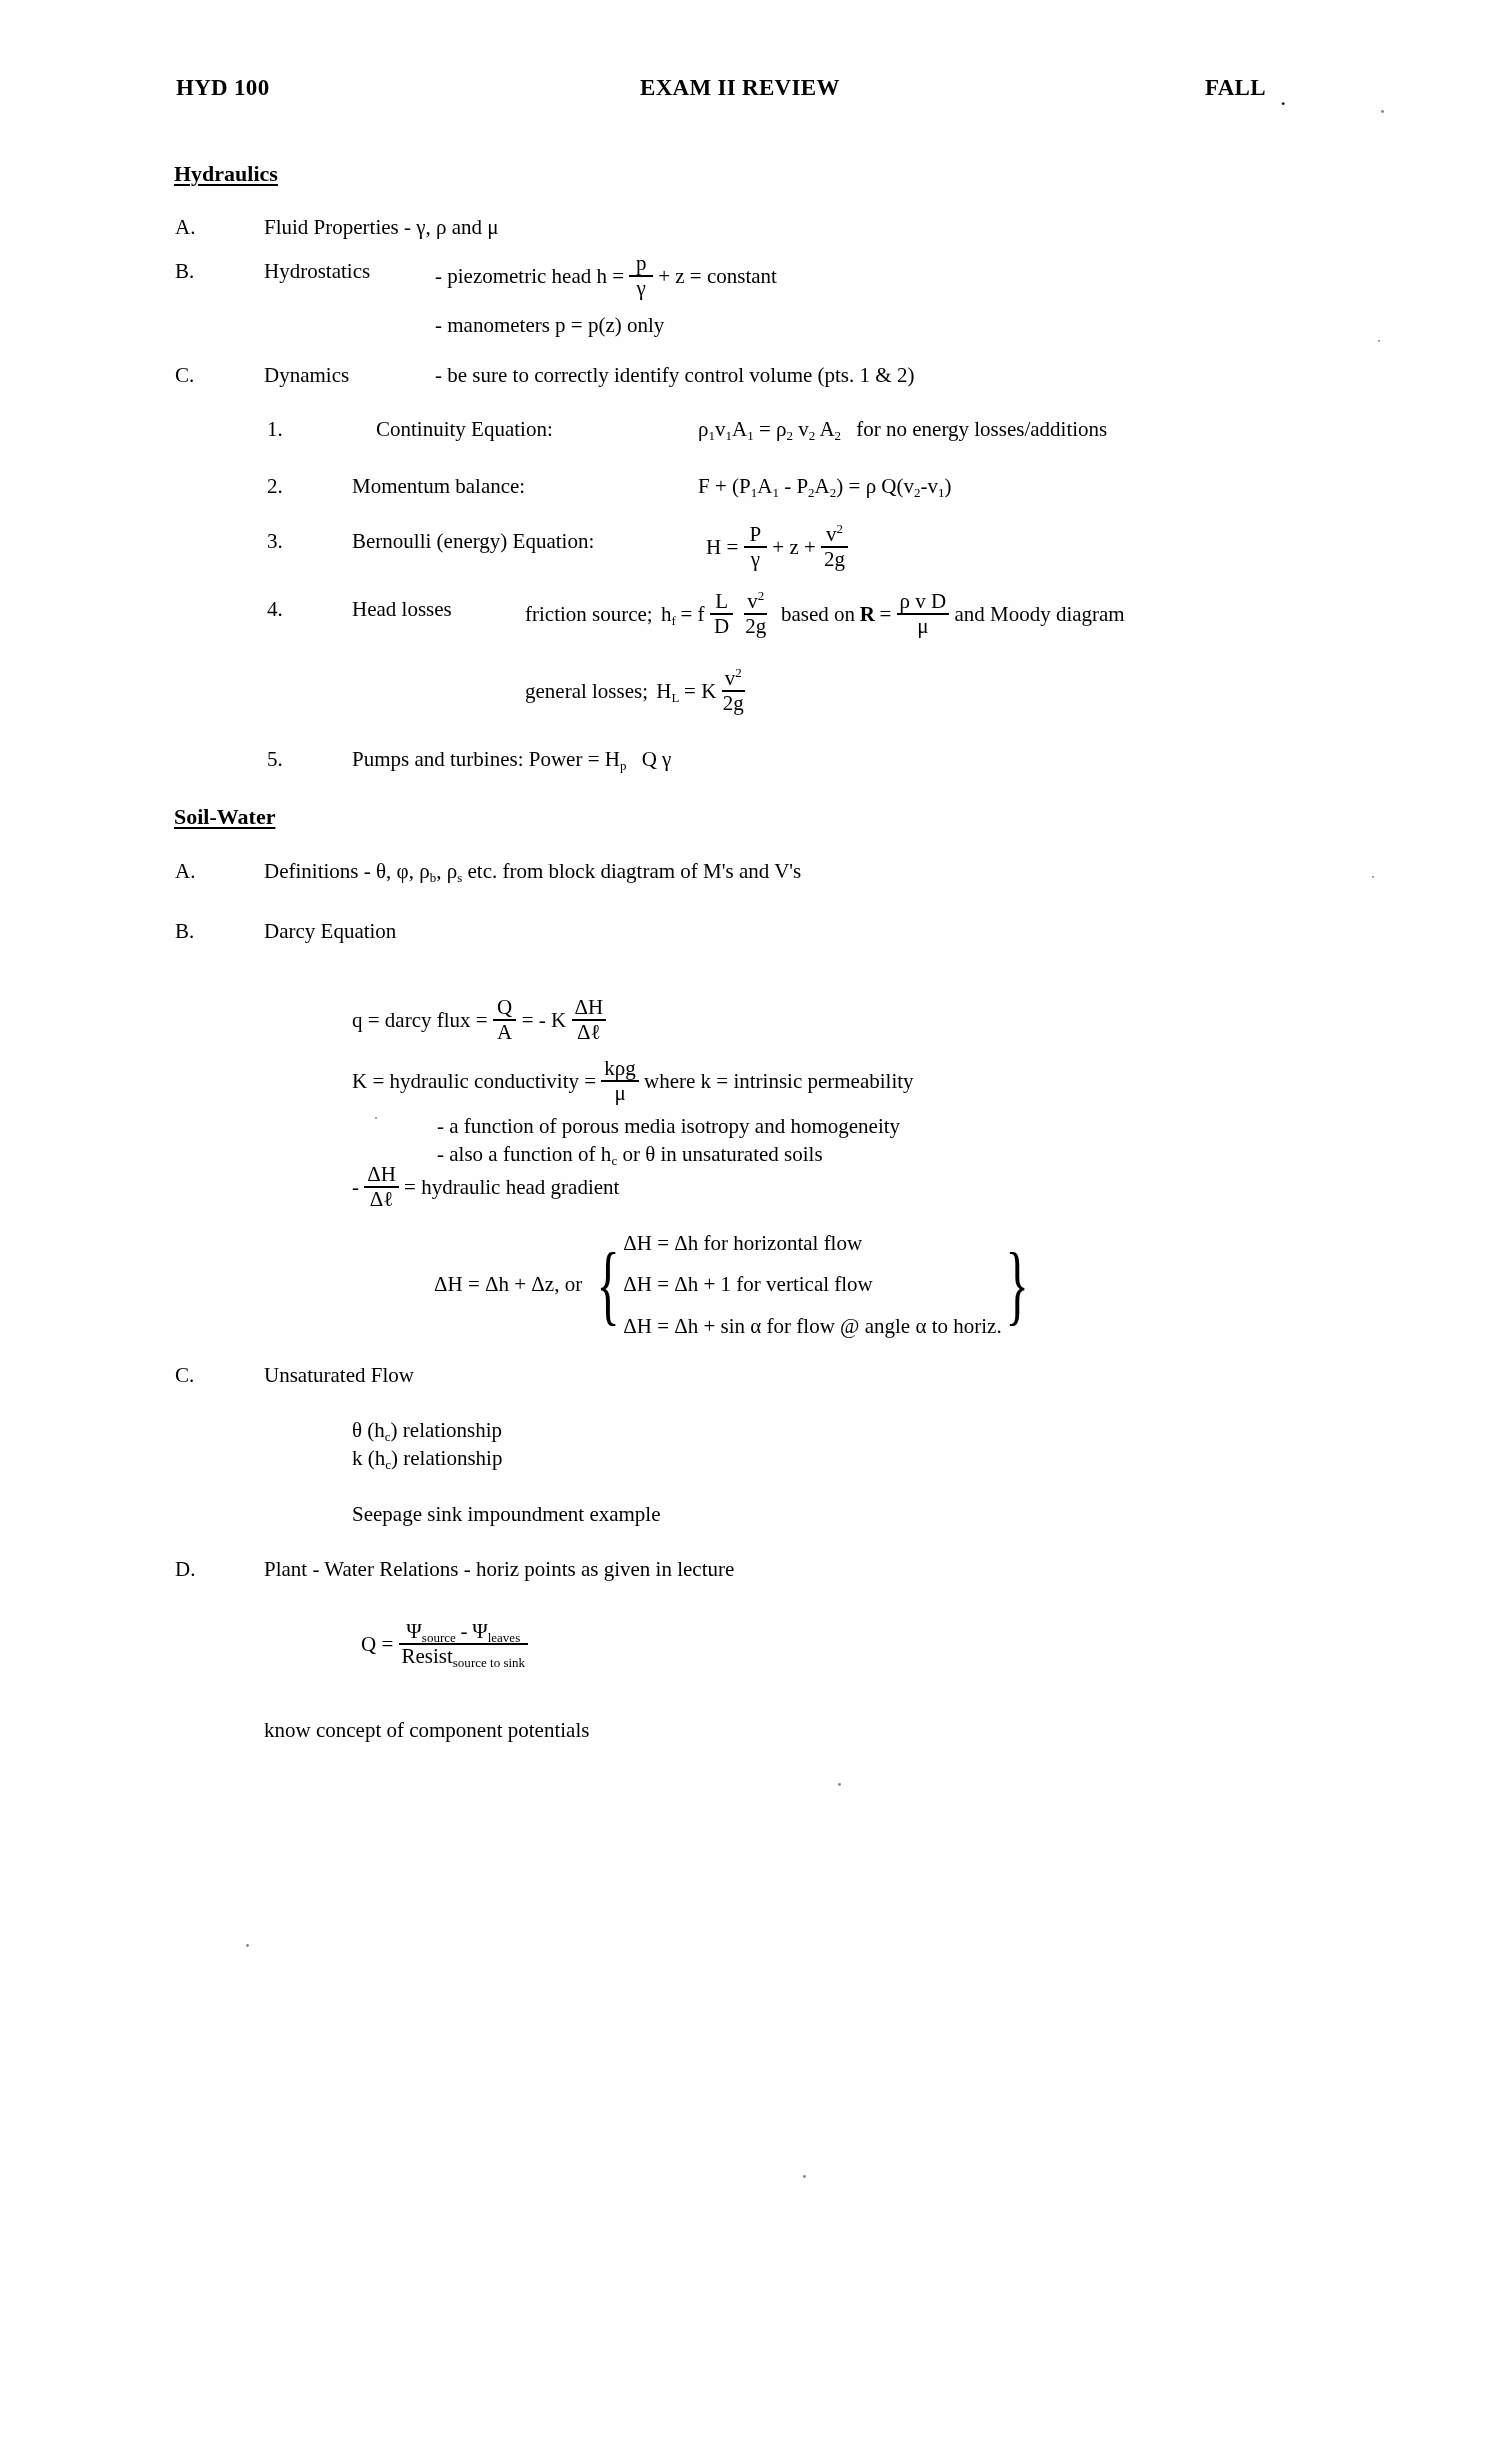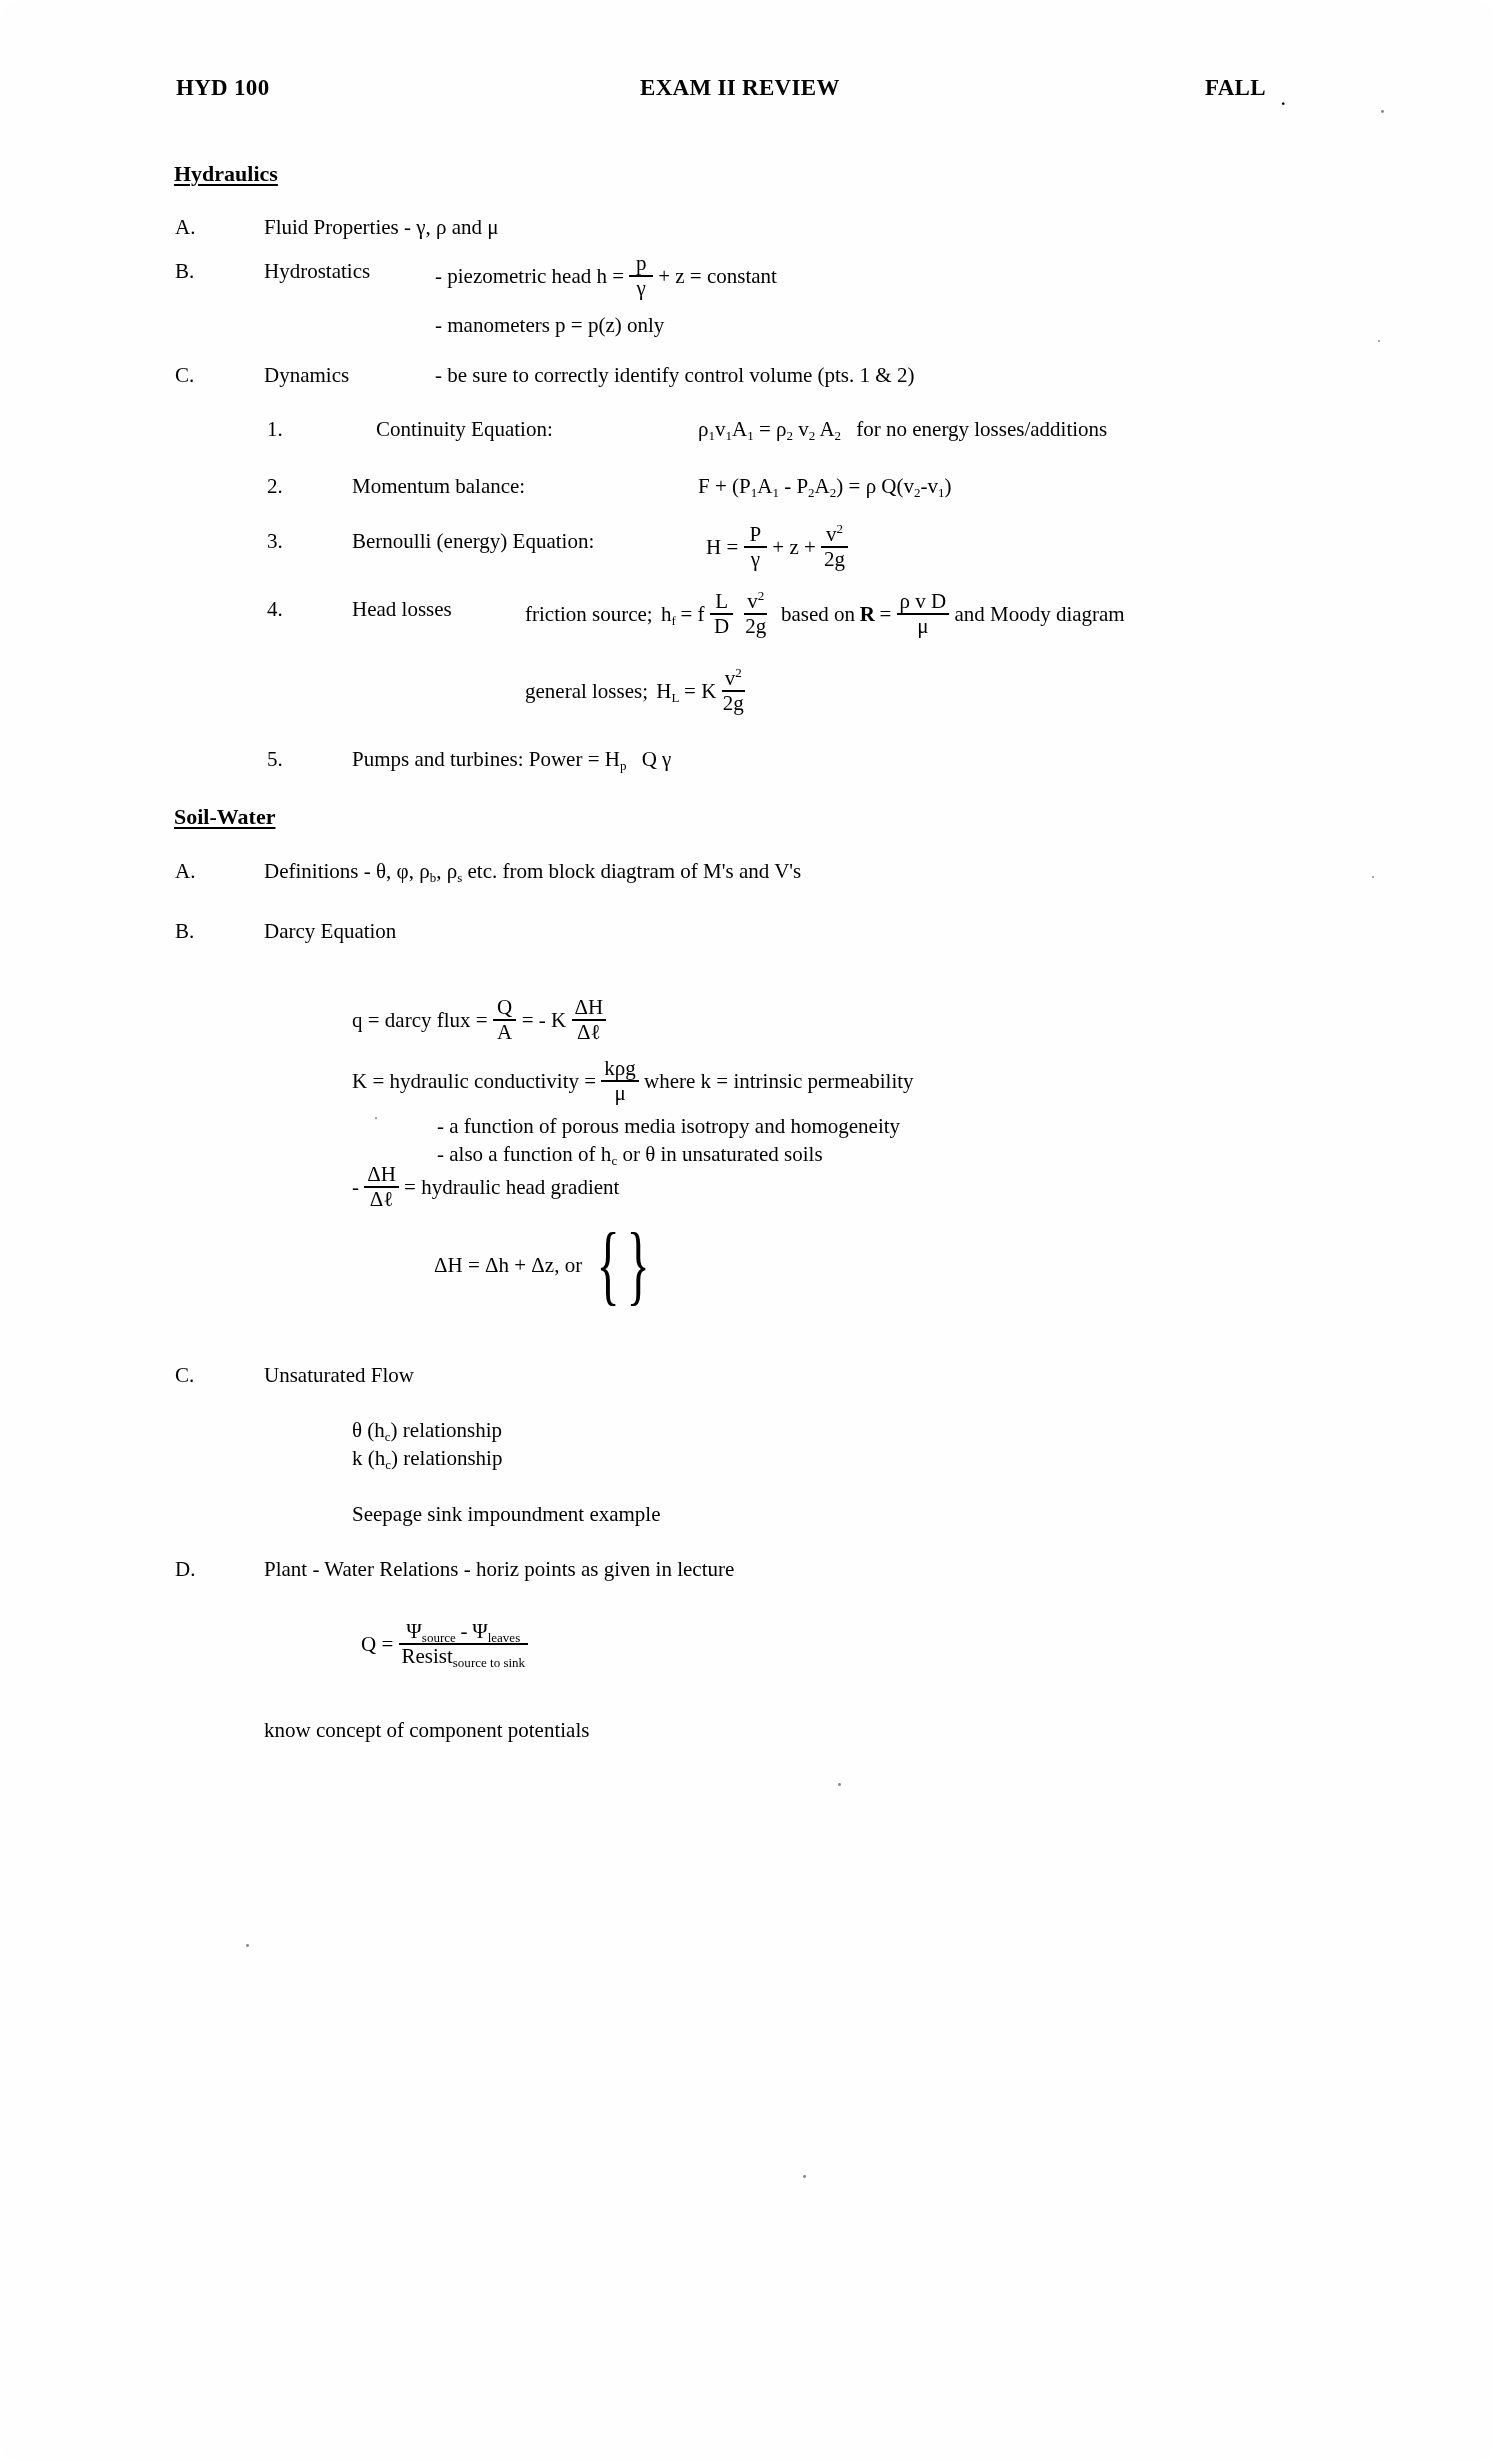"ΔH = Δh for horizontal" span.brace-rows { html: none -> <span> <span>ΔH = Δh for horizontal flow</span> <span>ΔH = Δh + 1 for vertical flow</span> <span>ΔH = Δh + sin α for flow @ angle α to horiz.</span> </span> }
